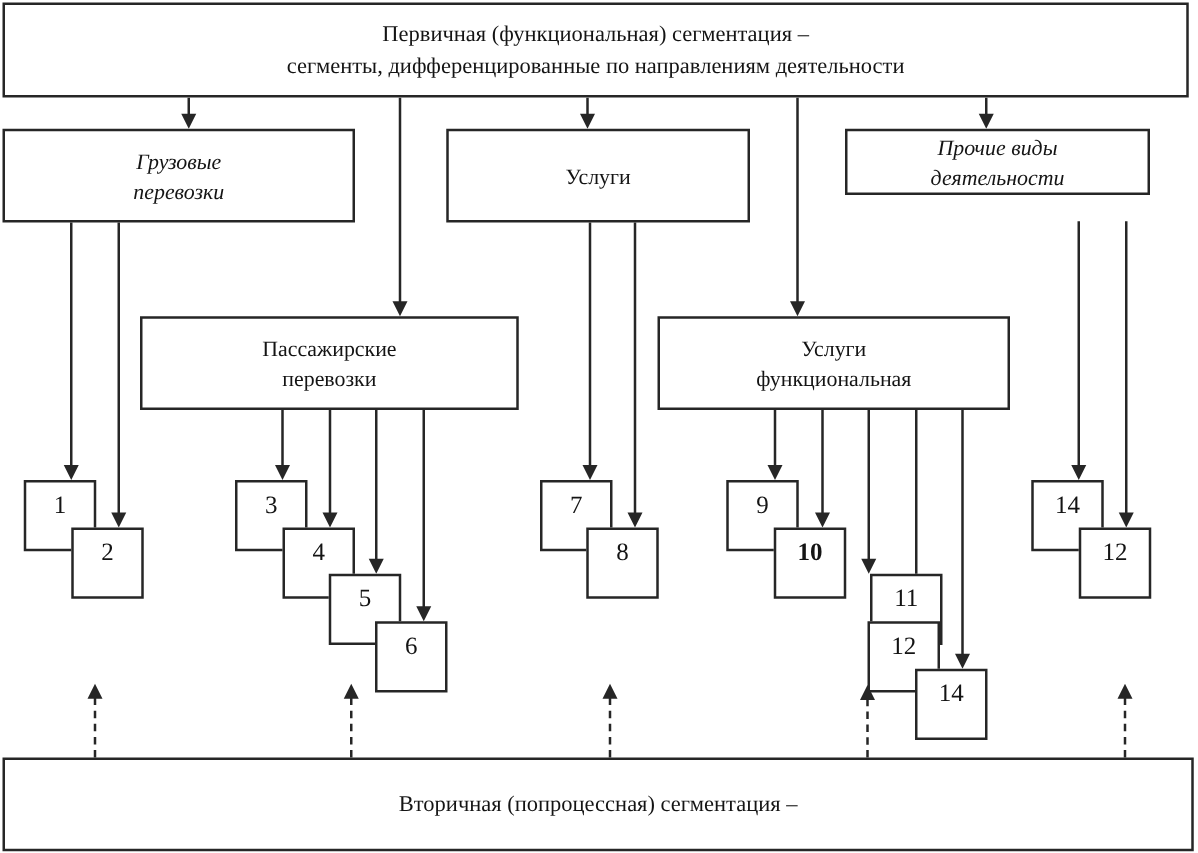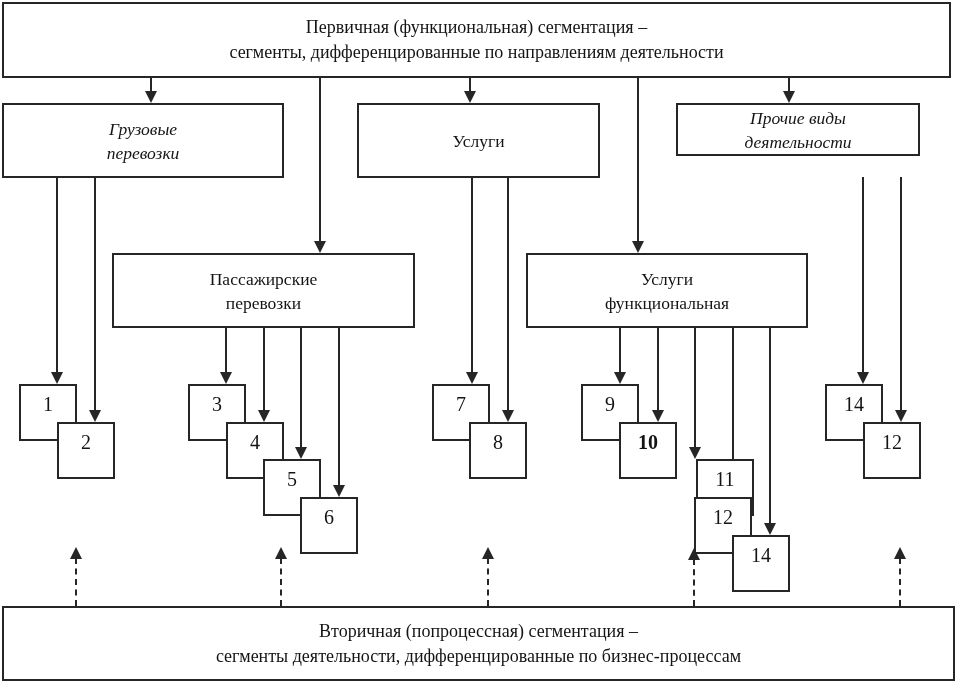"сегменты деятельности," div.l2 { html: <div>сегменты деятельности, дифференцированные по бизнес-процессам</div> -> none }
